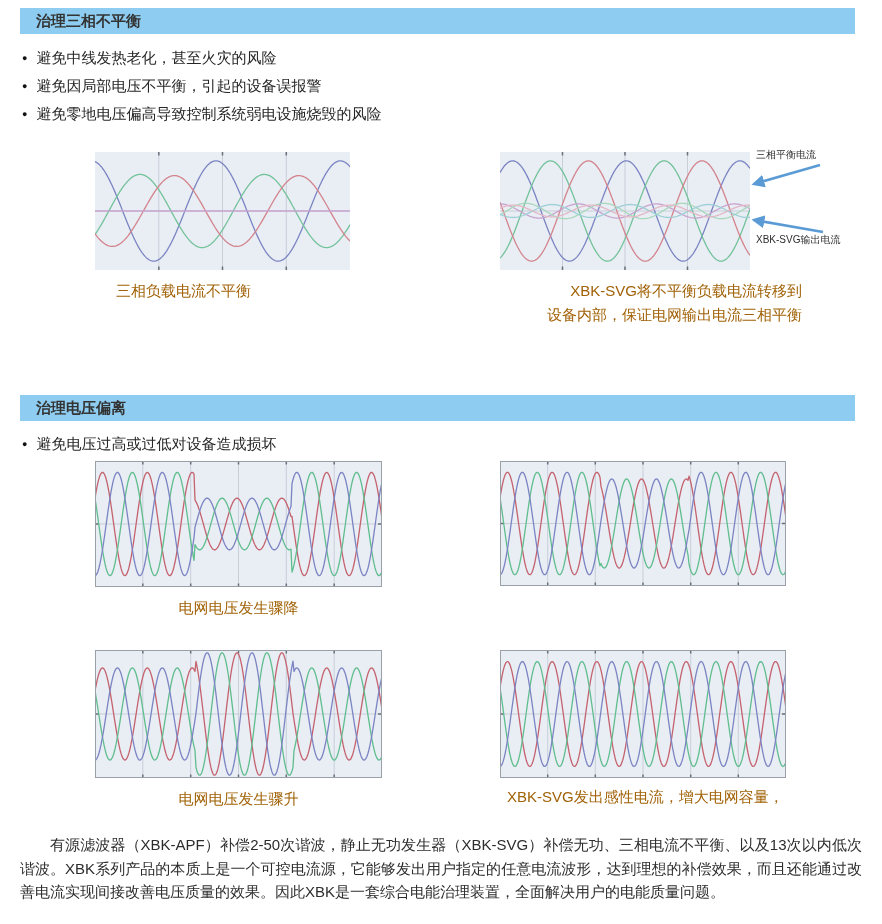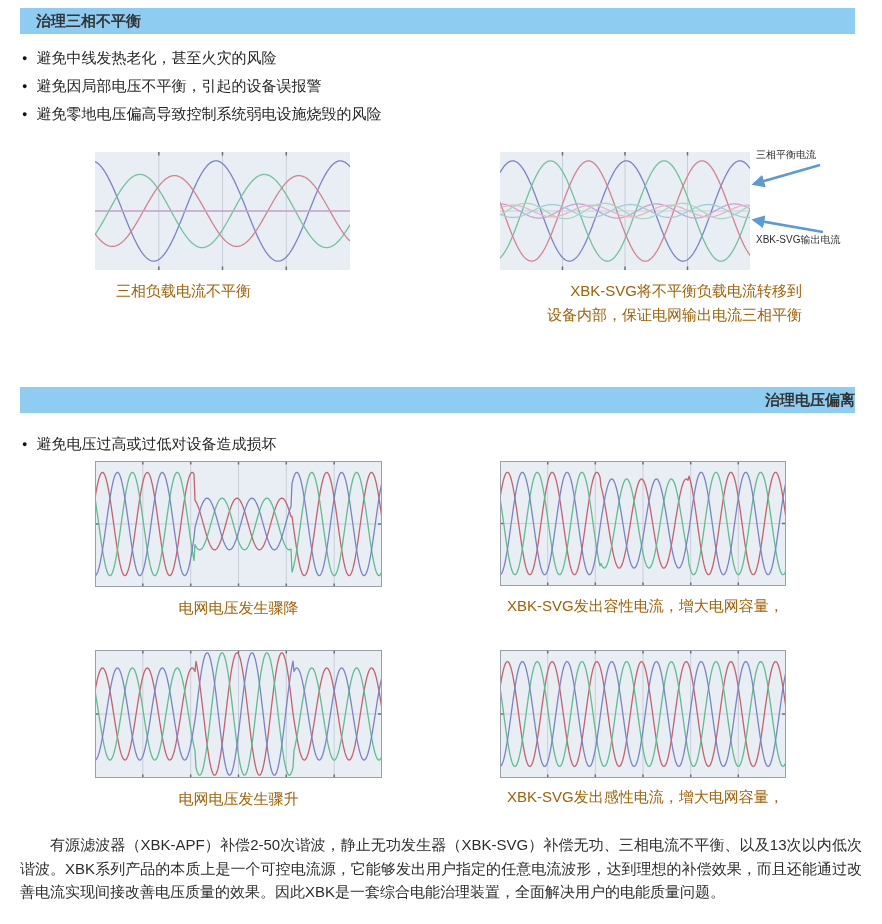"治理电压偏离" #hdr2 { text-align: right -> none; top: 387px -> 395px }
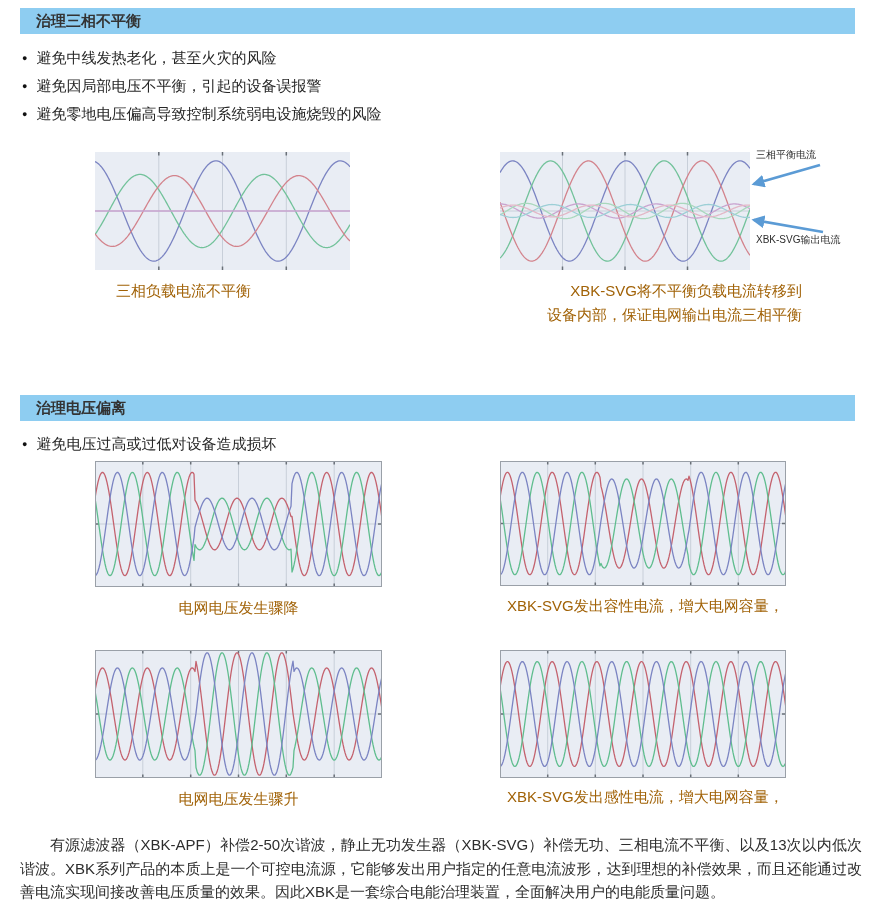"XBK-SVG发出容性电流，增大电网容量，" div { html: <div>XBK-SVG发出容性电流，增大电网容量，</div> -> none }
